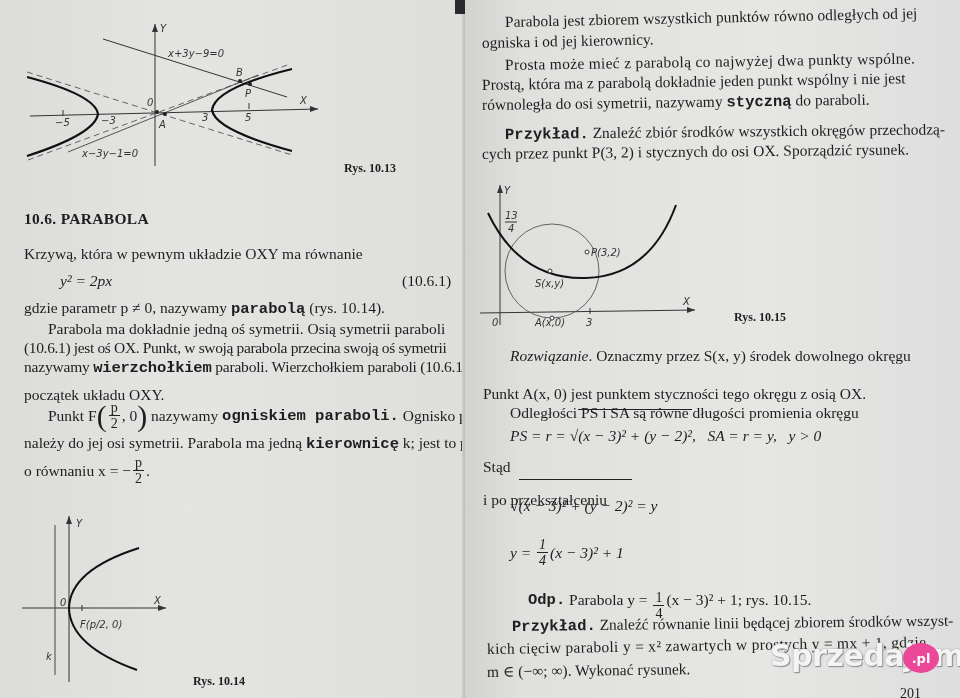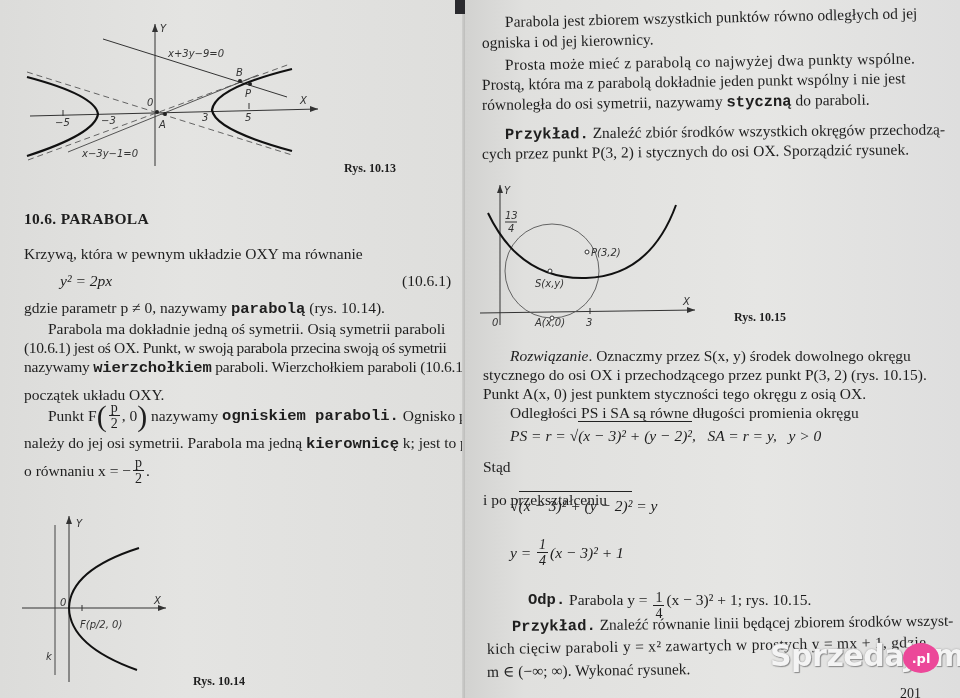"stycznego do osi OX i" div.abs { html: <div>stycznego do osi OX i przechodzącego przez punkt P(3, 2) (rys. 10.15).</div> -> none }
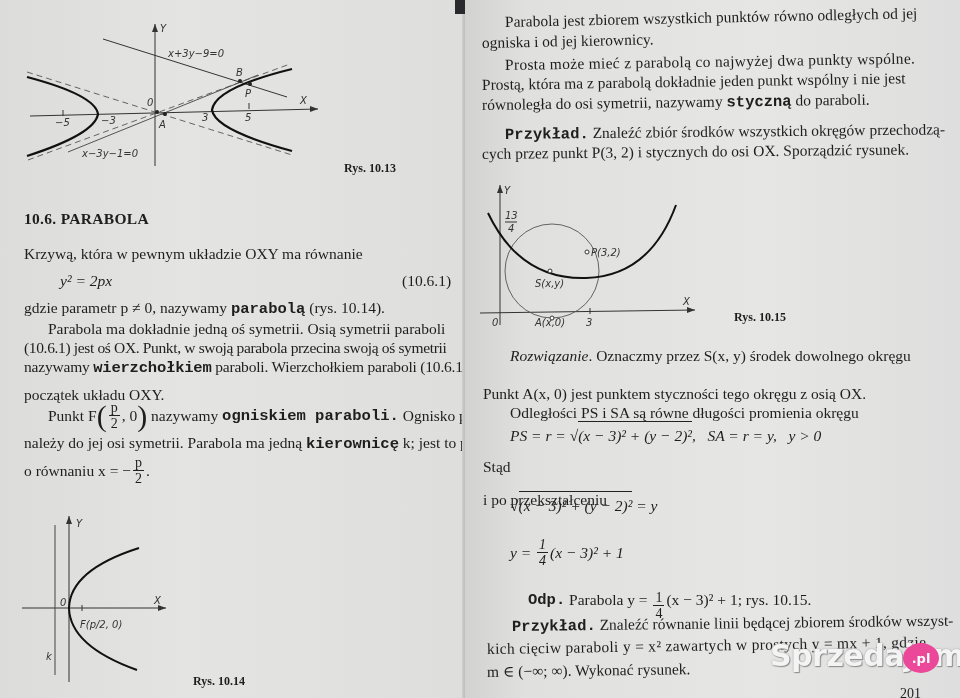"(x − 3)² + (y" .sqrt { padding-top: 5px -> 17px }
